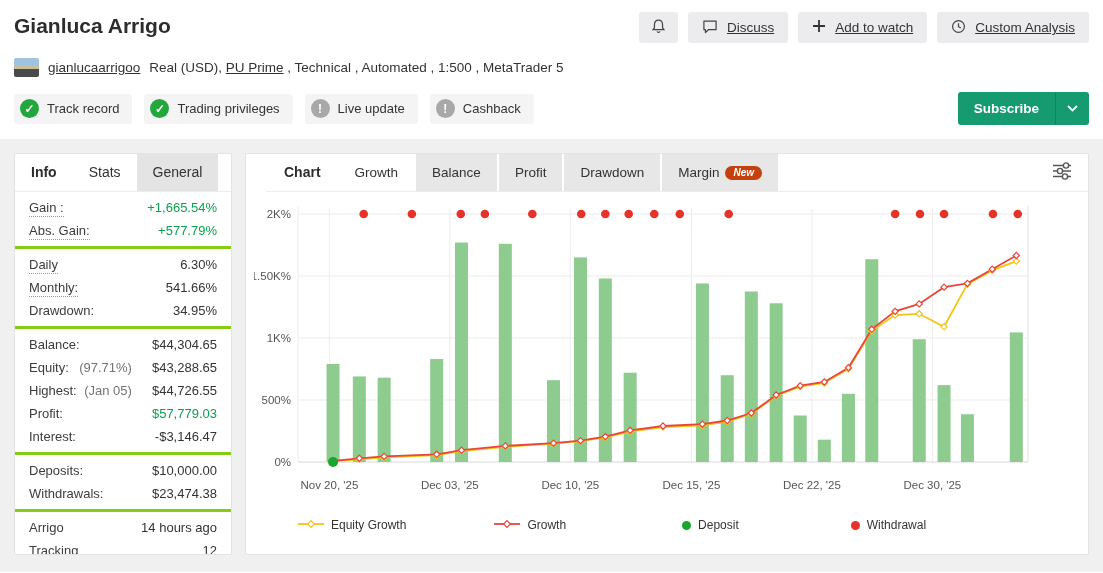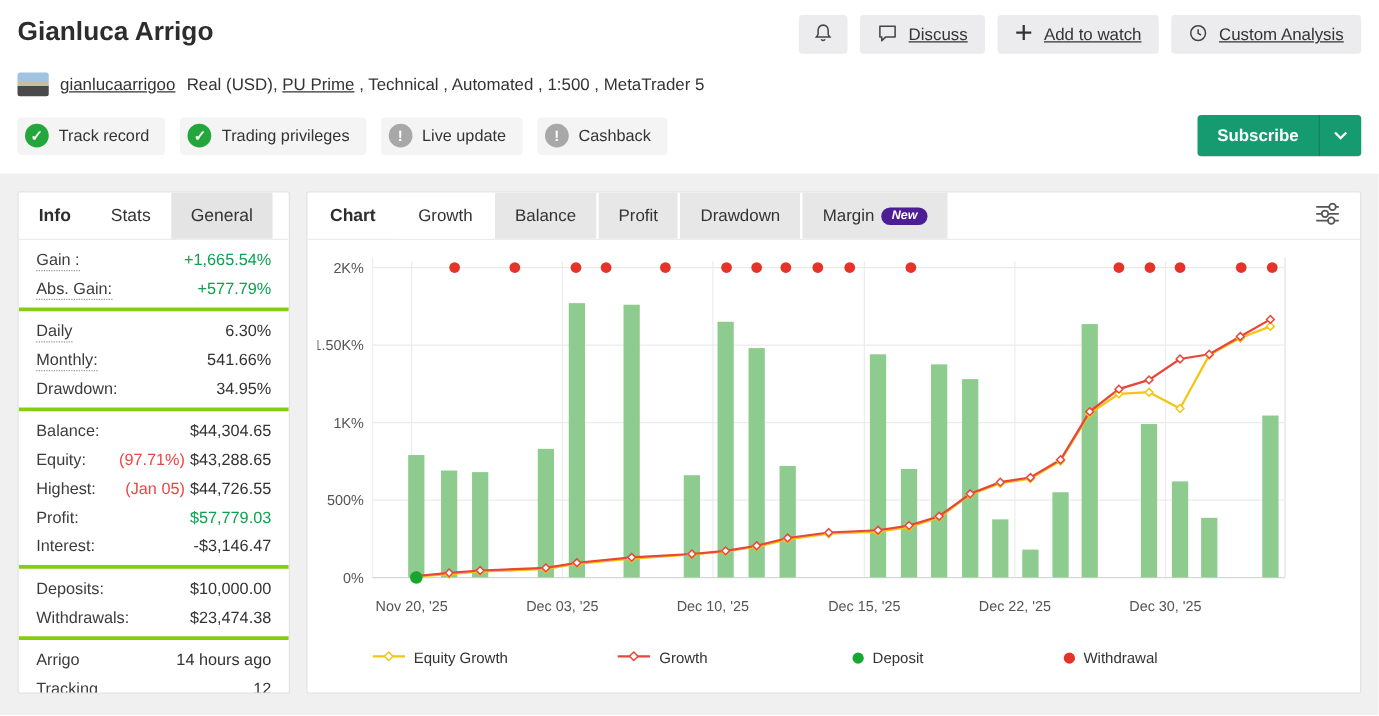"Chart" .ctab-row { margin-left: none -> 20px }
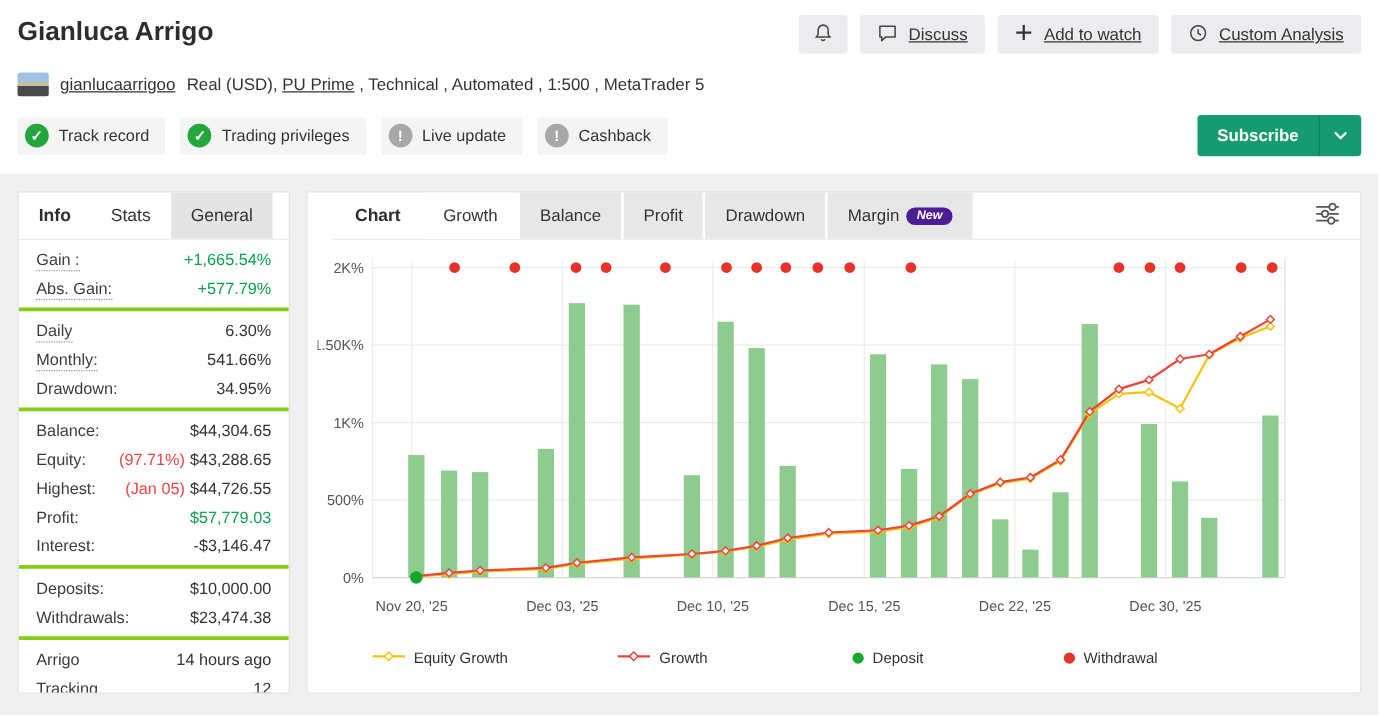"New" .new-pill { background: #4c1d95 -> #c2410c }
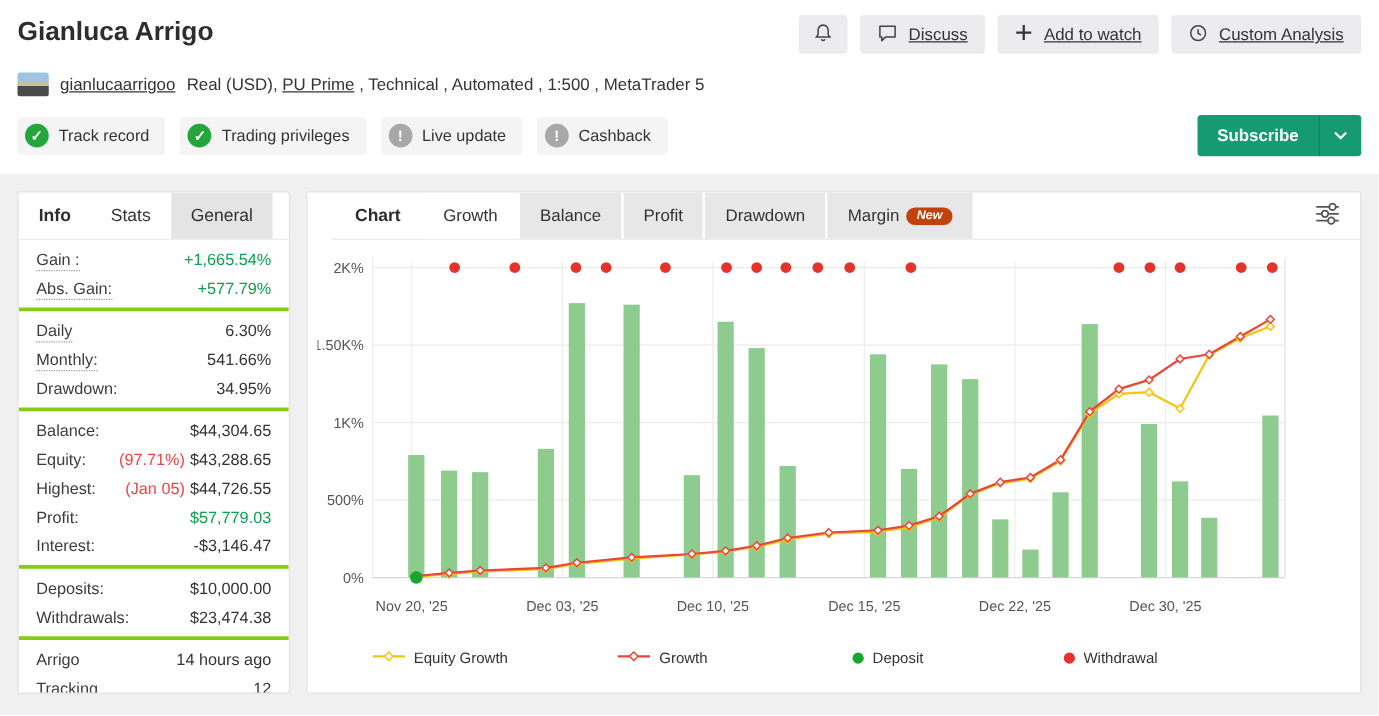"(97.71%)" .prefix { color: #ef4444 -> #737373; margin-right: 4px -> 20px }
